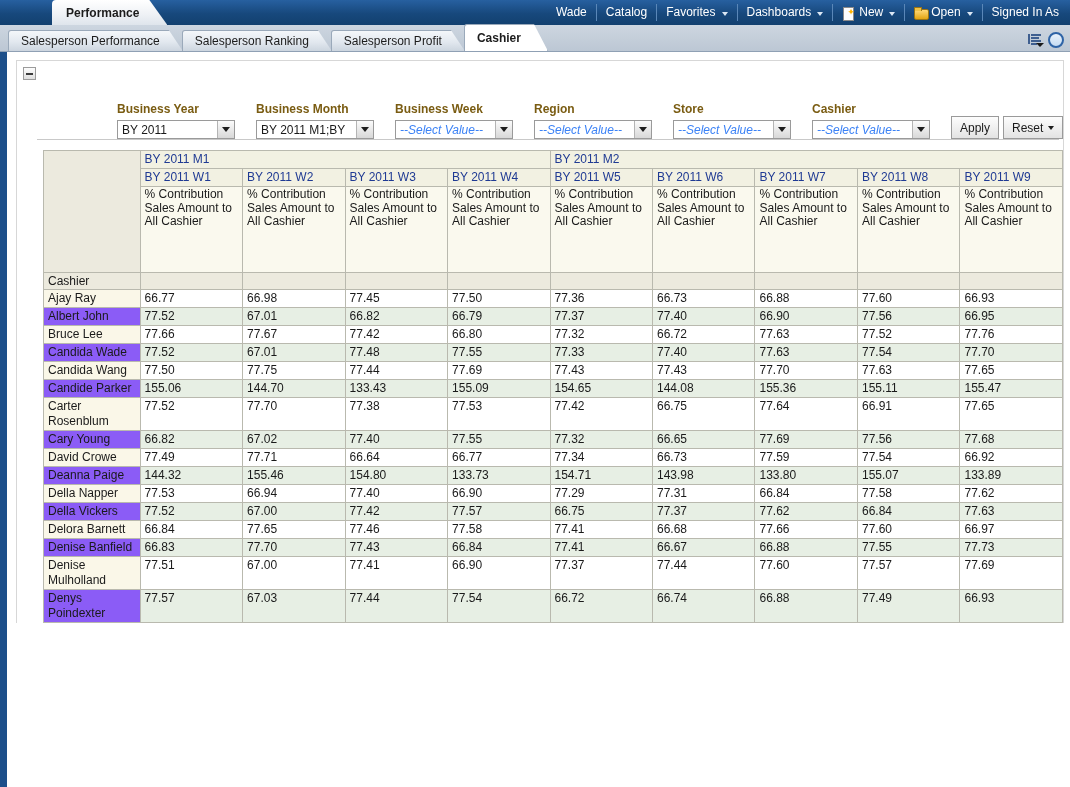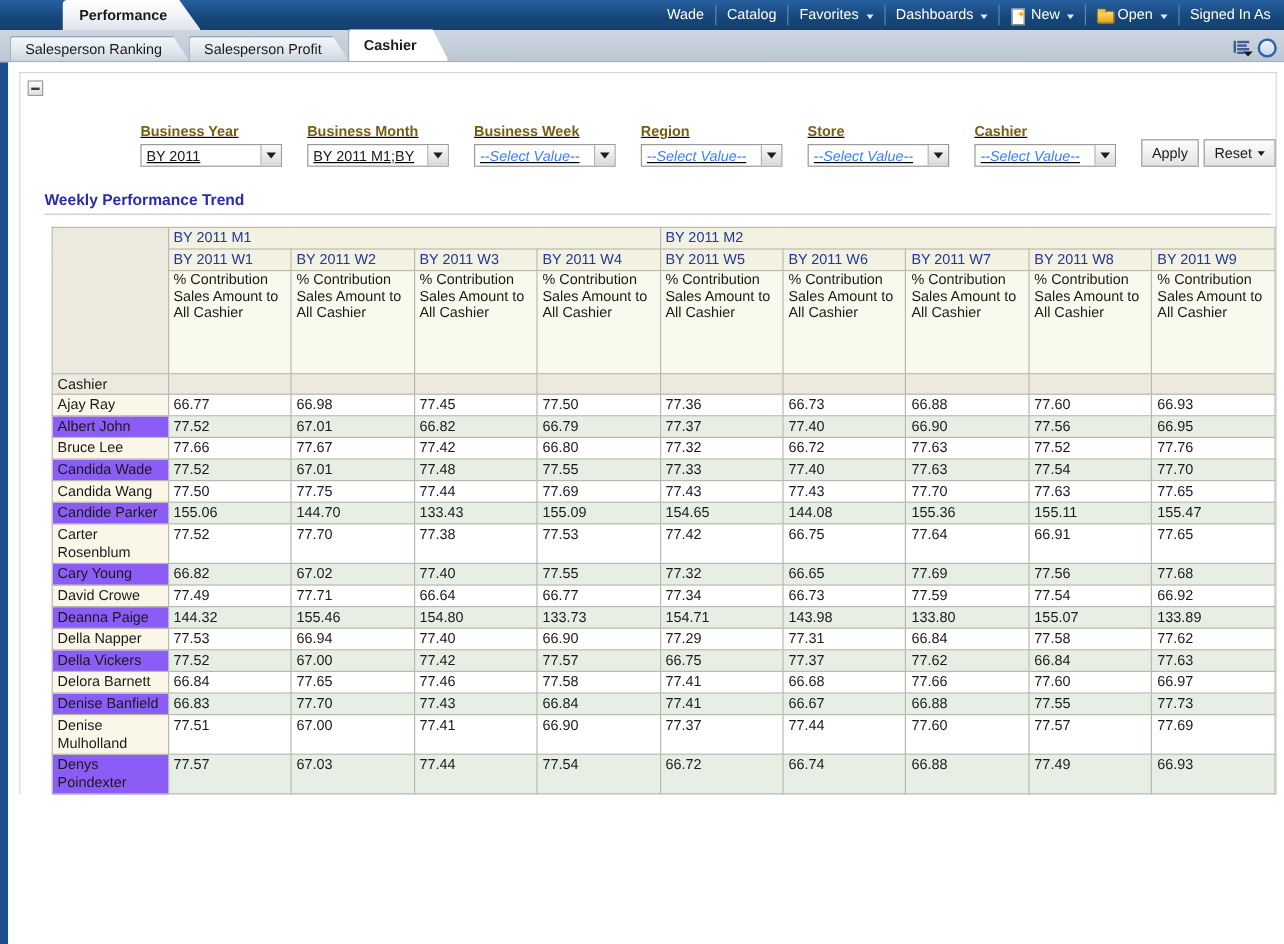"Salesperson Performance" div.ptab { html: none -> <div> <span>Salesperson Performance</span> </div> }
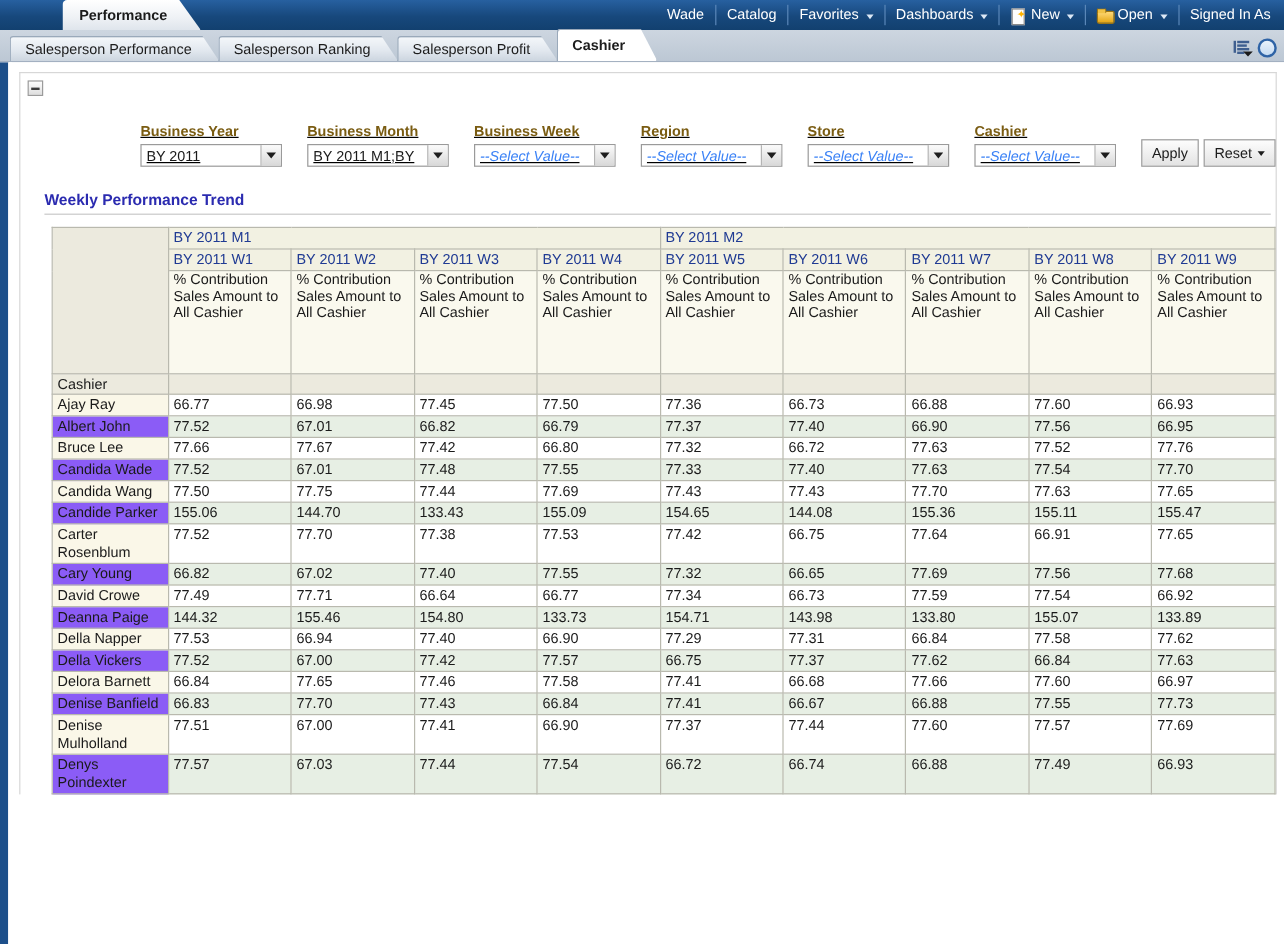"Business Year" .prompt { text-decoration: underline -> none }
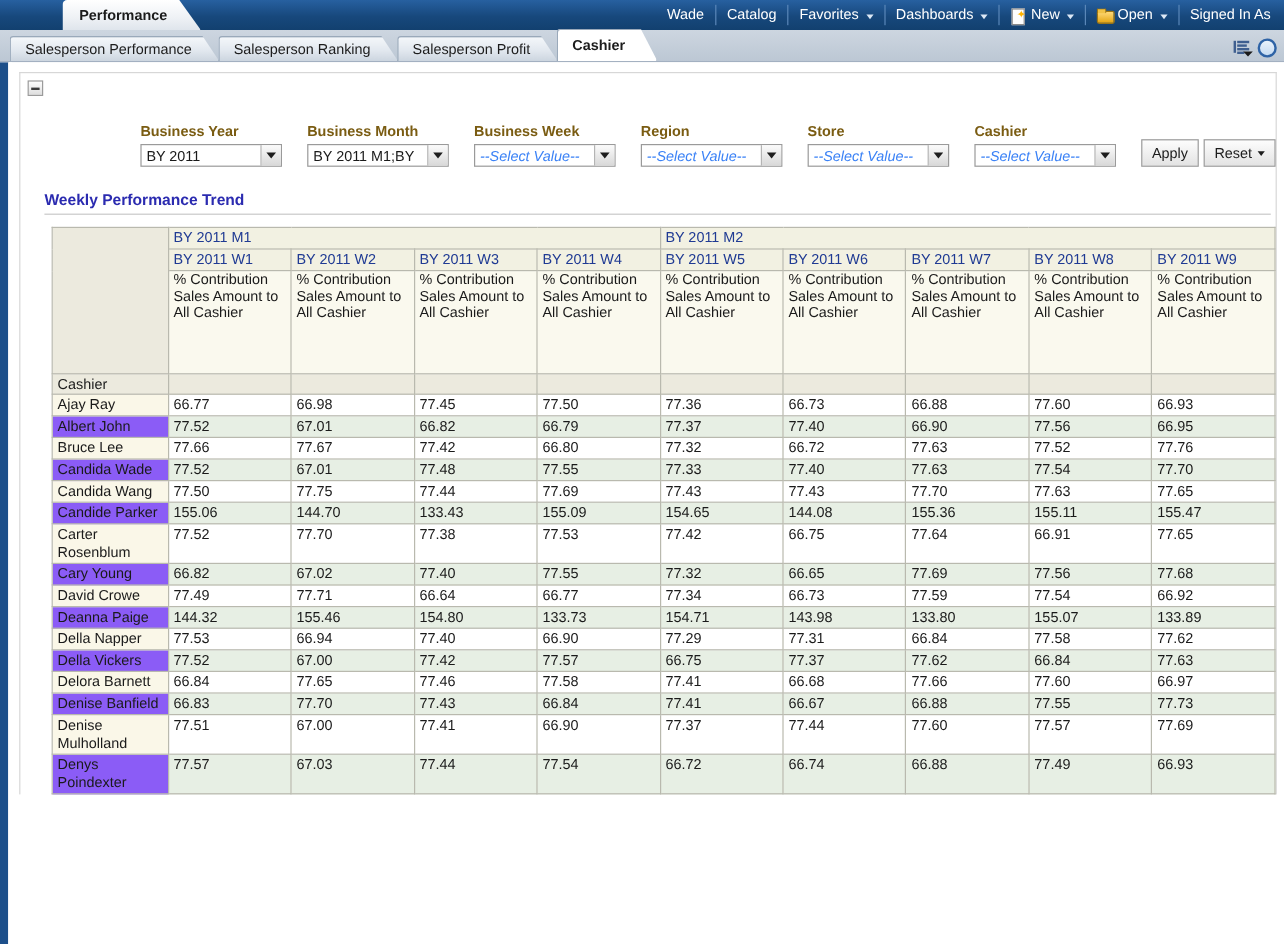"Weekly Performance Trend" div.report-title { html: <div>Weekly Performance Trend</div> -> none }
